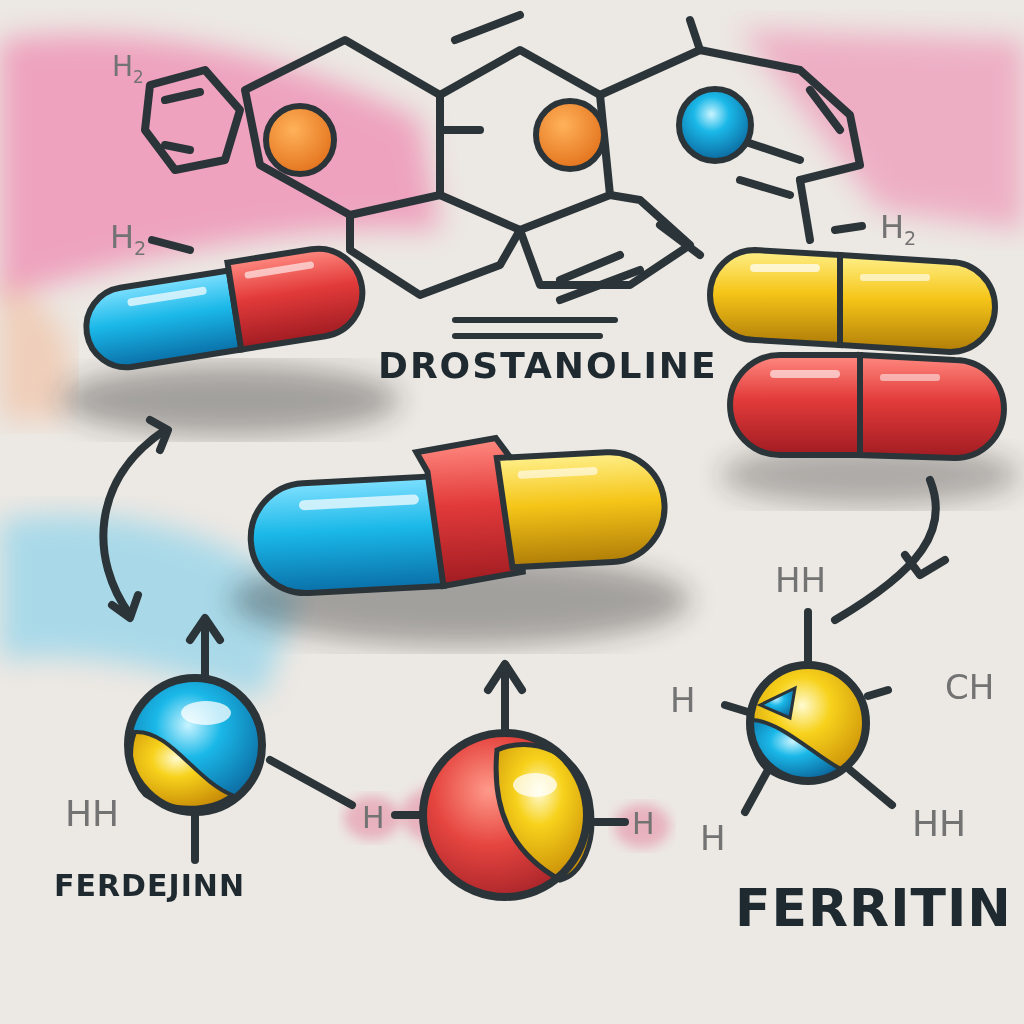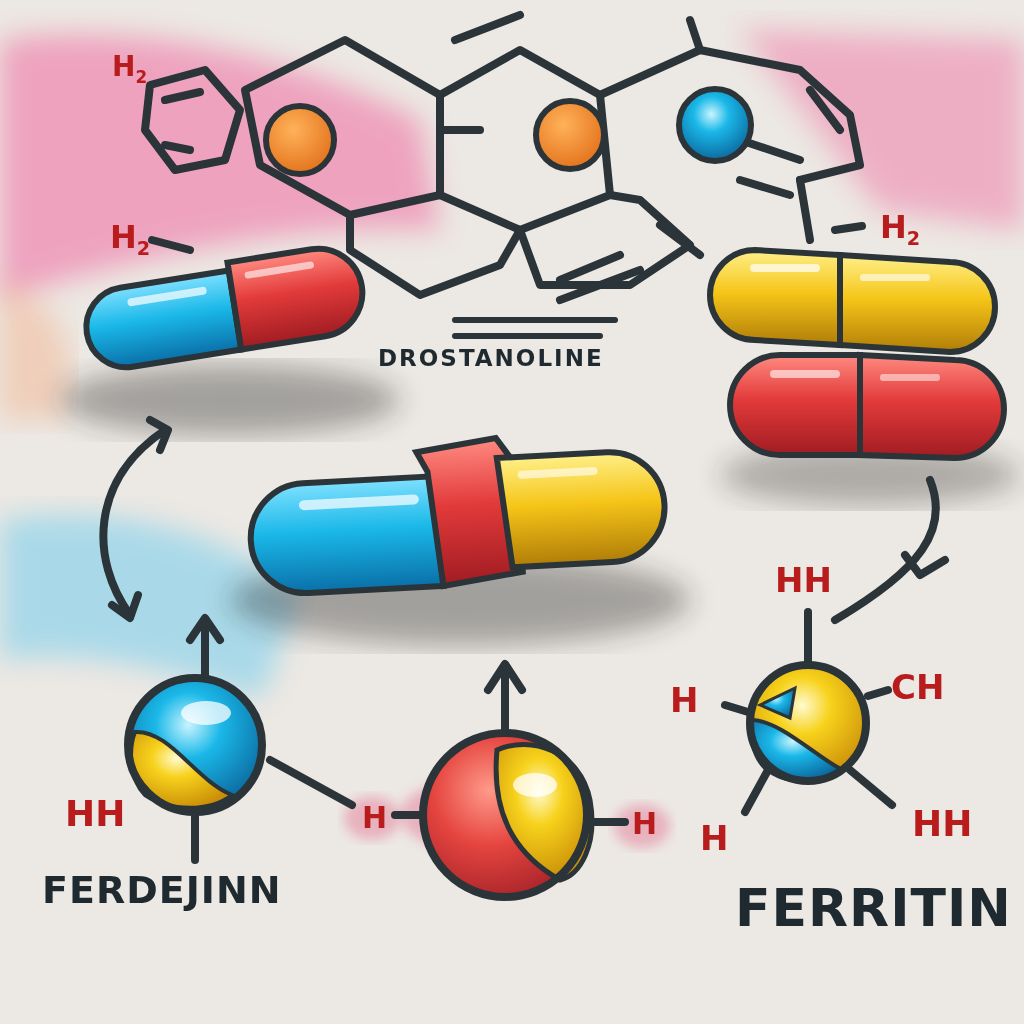"H2" .atom { color: #b91c1c -> #737373; font-weight: bold -> normal }
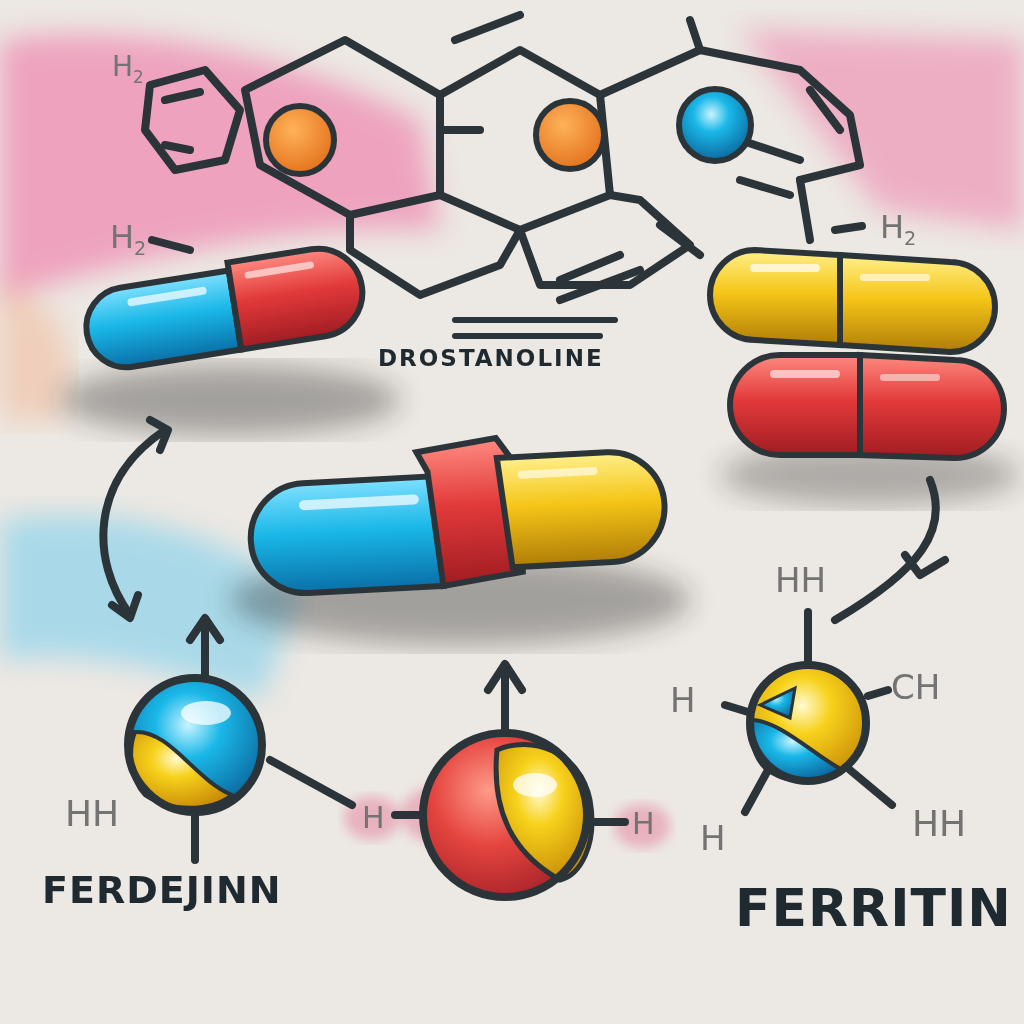"DROSTANOLINE" .label-main { font-size: 23px -> 36px }
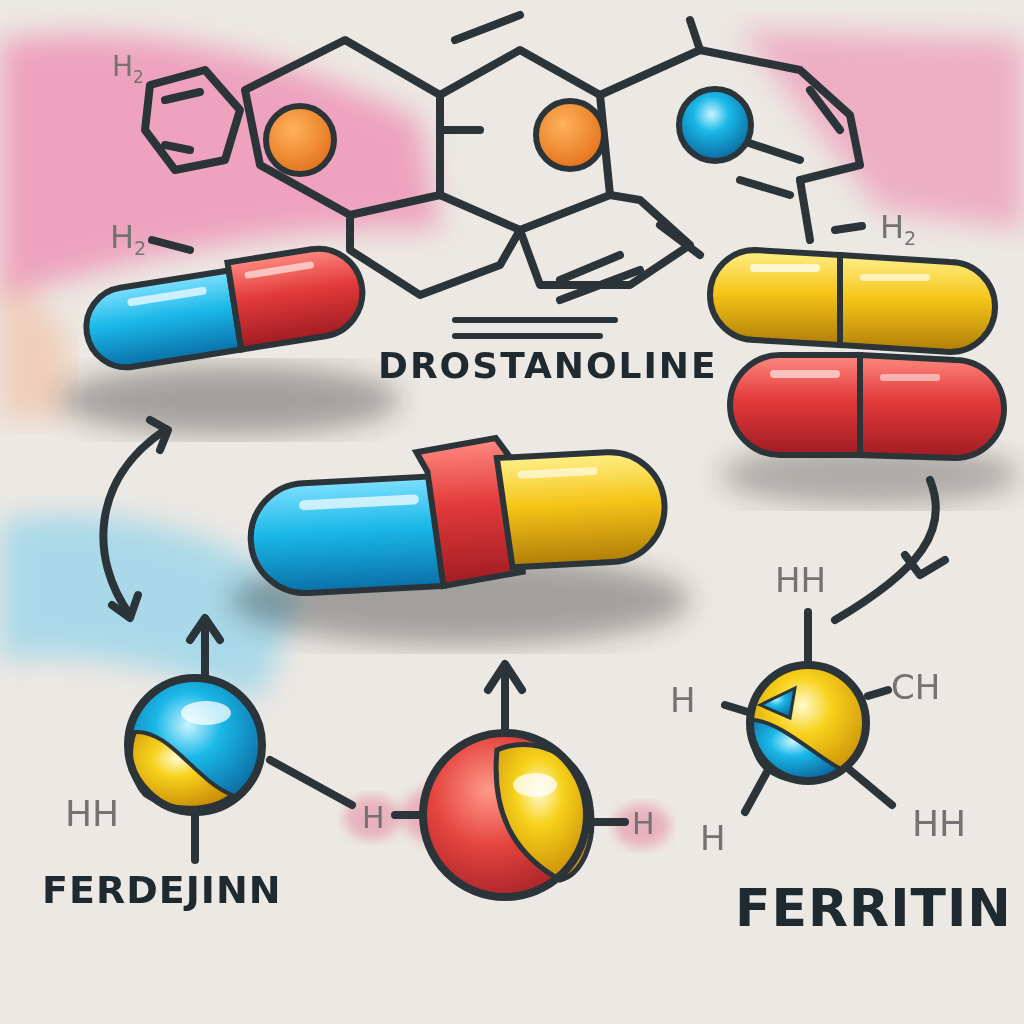"CH" div.atom { left: 891px -> 945px }
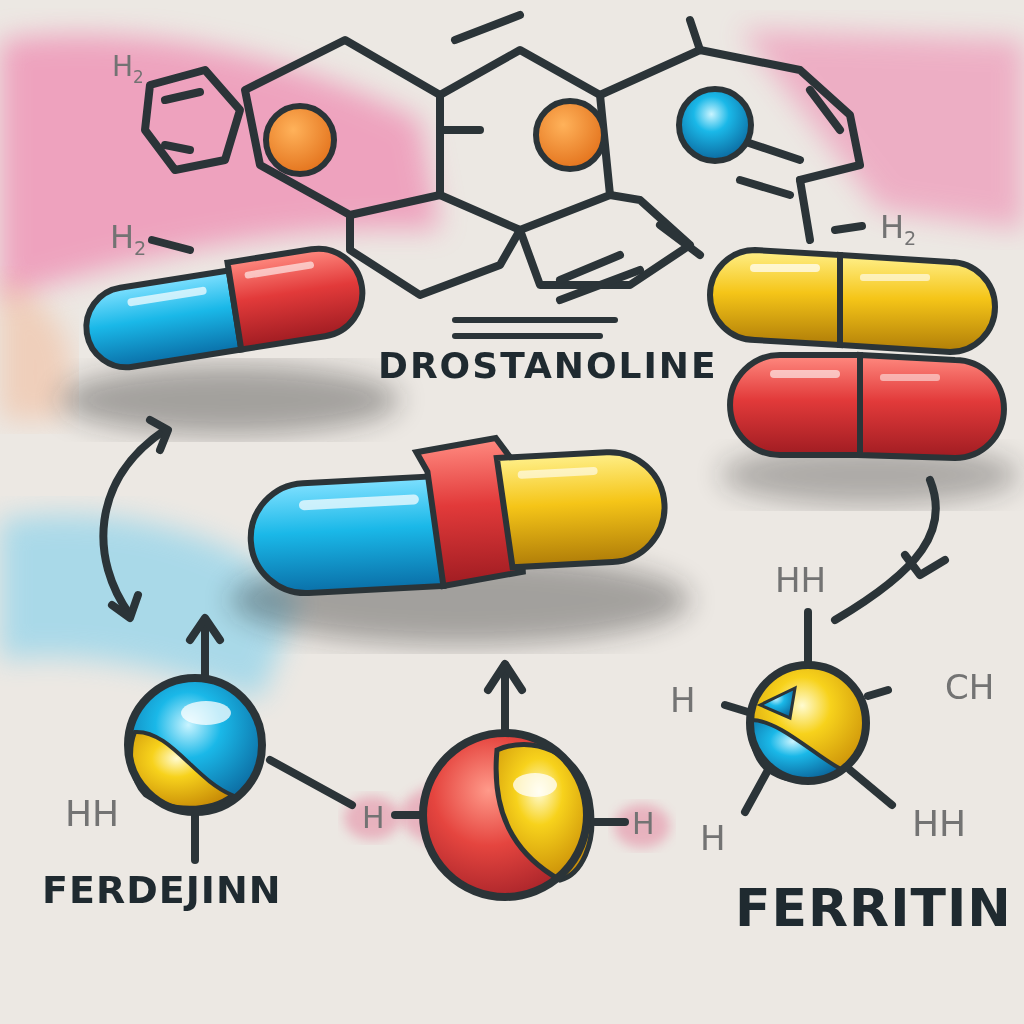"FERDEJINN" .label-left { font-size: 38px -> 30px; left: 42px -> 54px }
